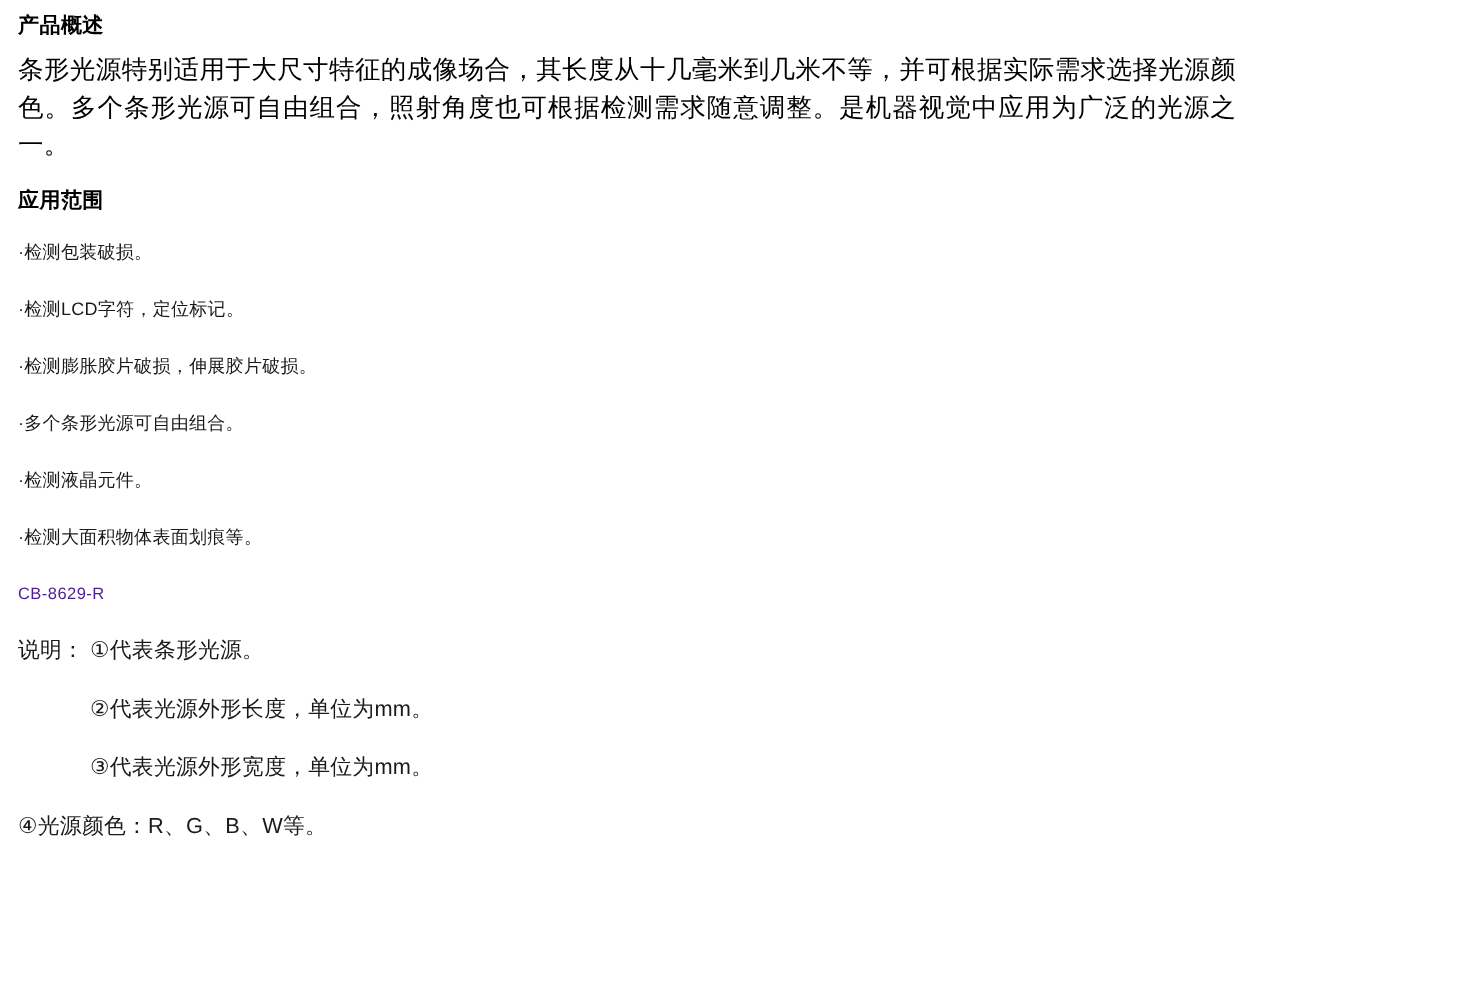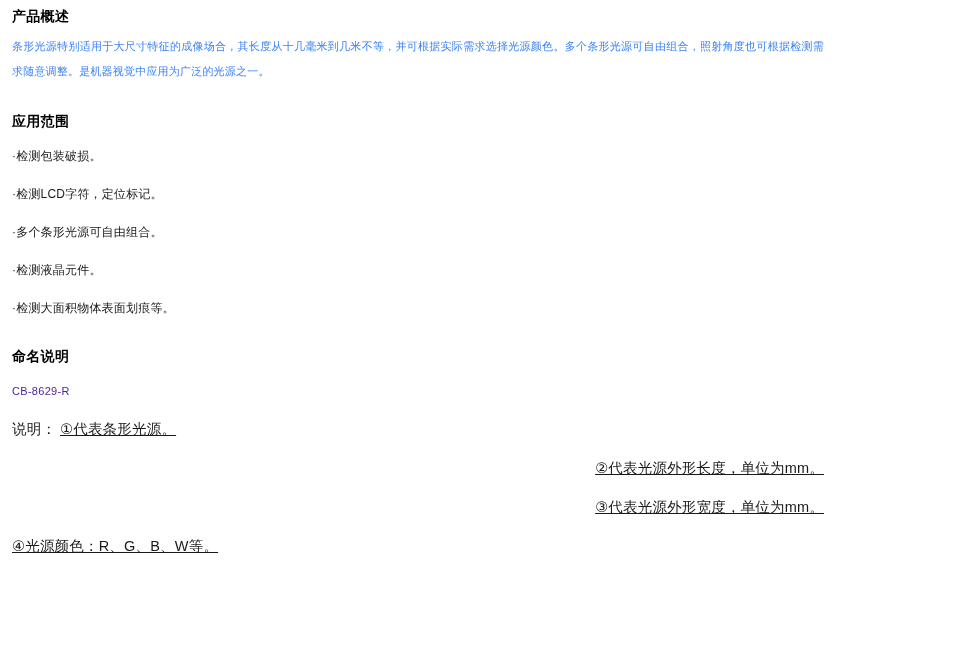"条形光源特别适用于大尺寸特征的成像场合，其长度从十几毫米到几米不等，并可根据实际" .para { color: #3b82f6 -> #000000; font-size: 11px -> 17px }
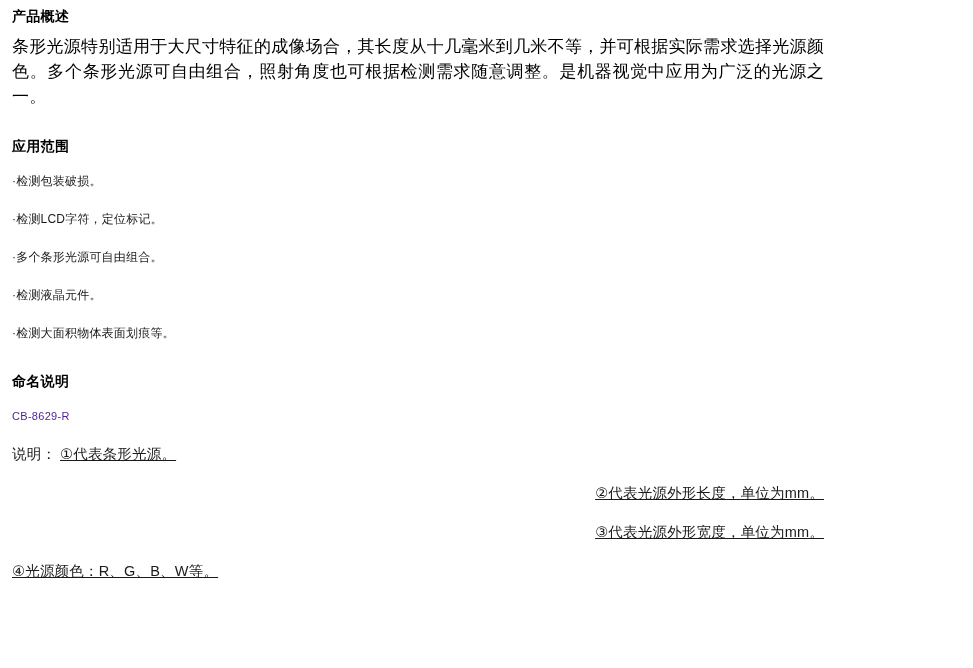"应用范围" .heading.spaced { margin-top: 27px -> 14px }
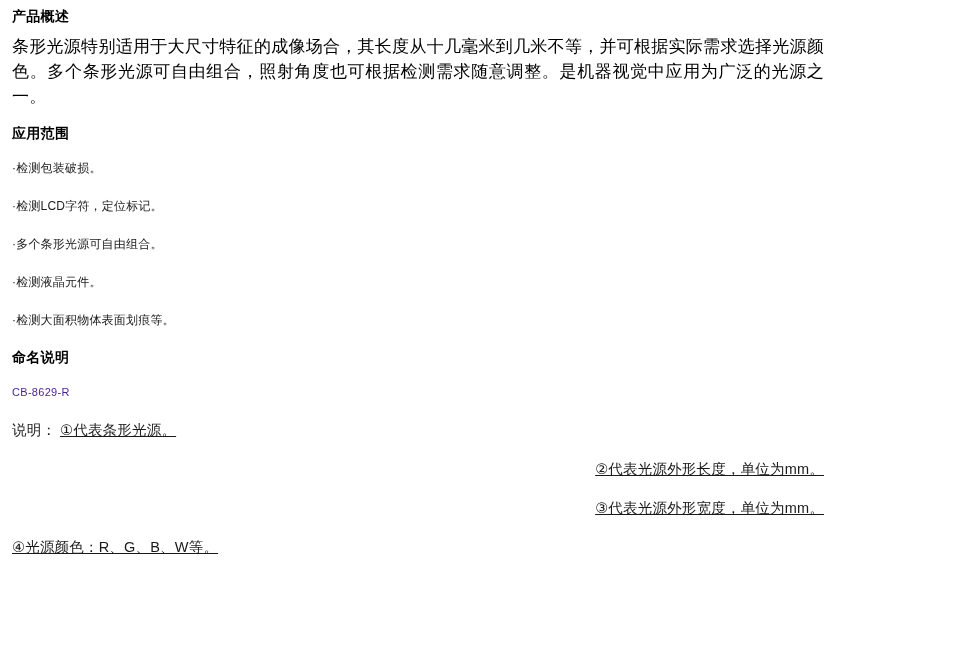"·检测膨胀胶片破损，伸展胶片破损。" p.bullet { html: none -> <p>·检测膨胀胶片破损，伸展胶片破损。</p> }
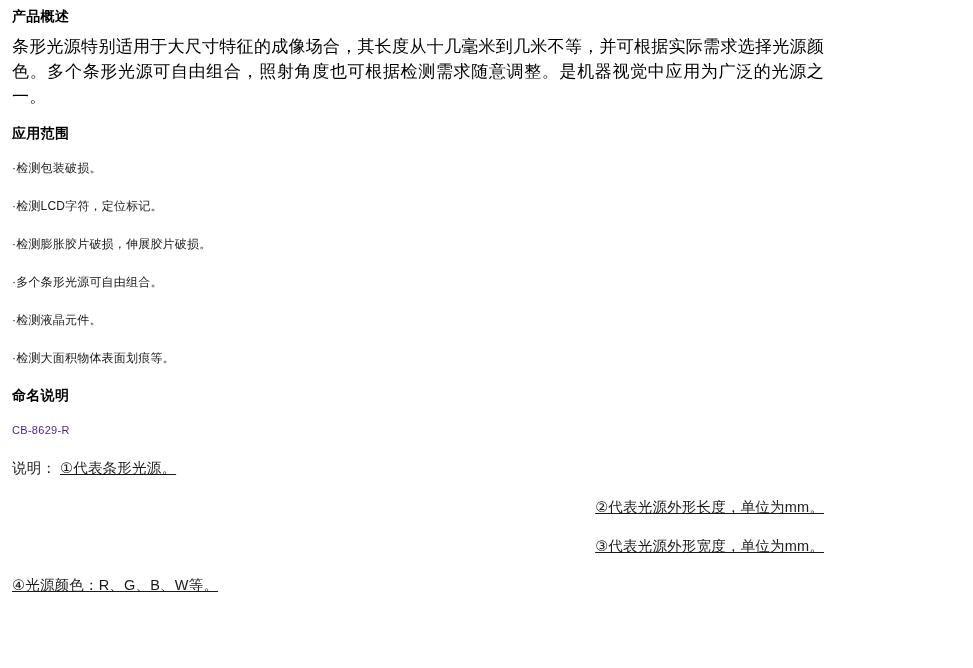"命名说明" h2.heading { html: <h2>命名说明</h2> -> none }
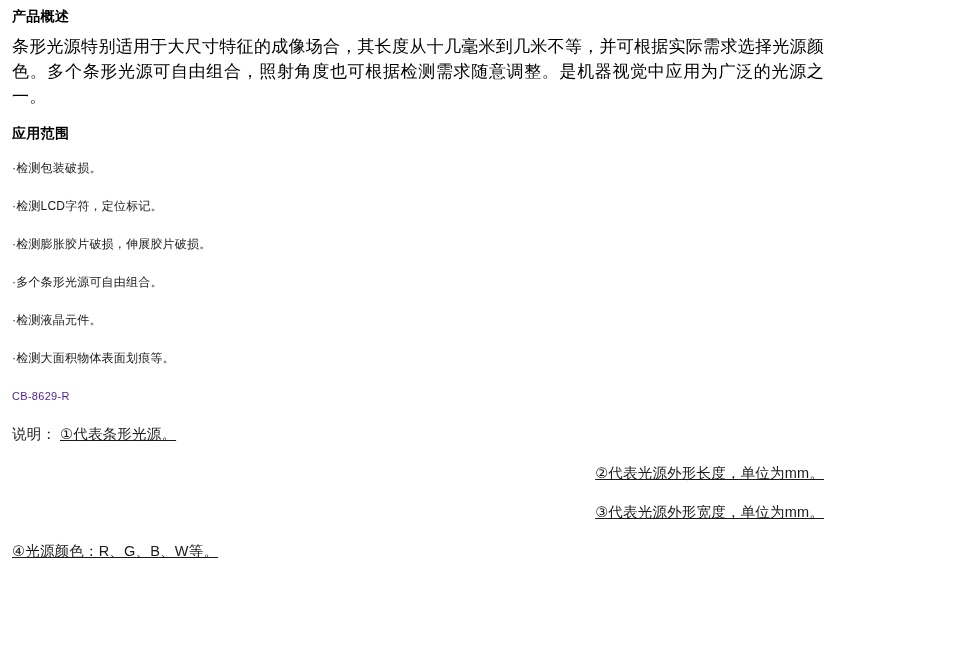"说明： ①代表条形光源。" .note-row { text-decoration: underline -> none }
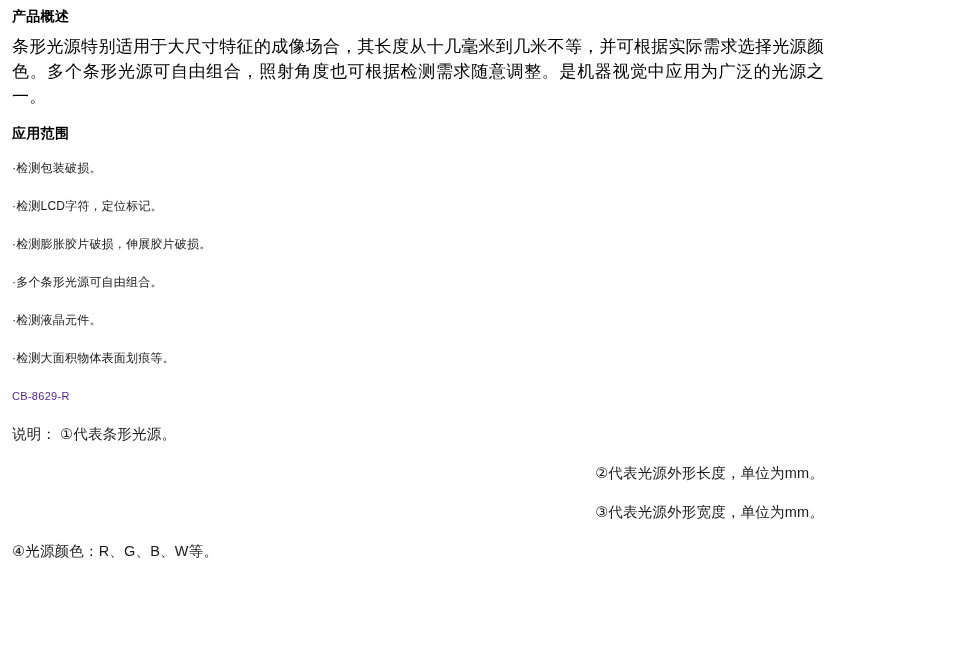"②代表光源外形长度，单位为mm。" .note-indent { text-align: right -> none }
